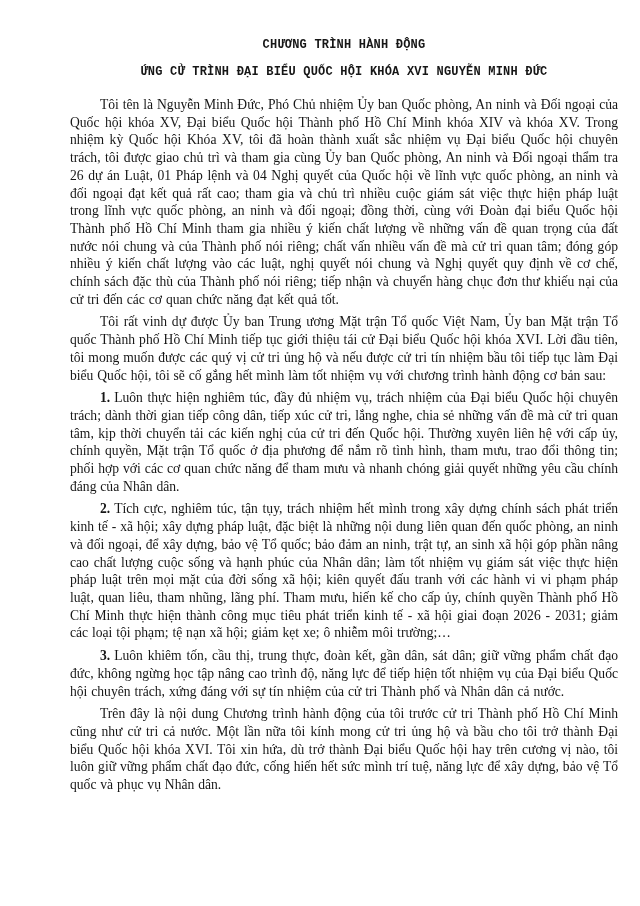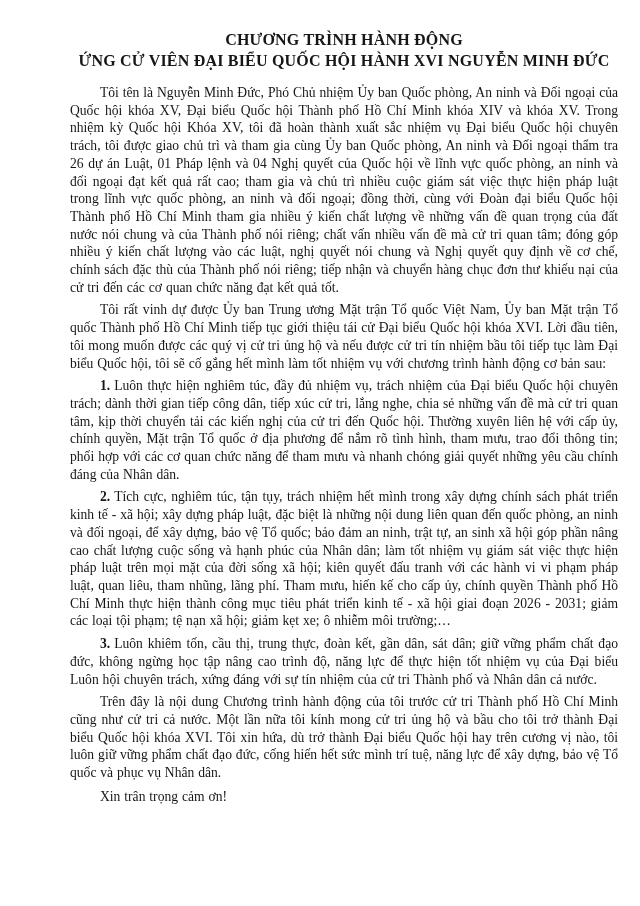"CHƯƠNG TRÌNH HÀNH ĐỘNG" .title-line { font-family: none -> Liberation Mono, monospace; font-size: 16px -> 12px; margin: 0 -> 6px }
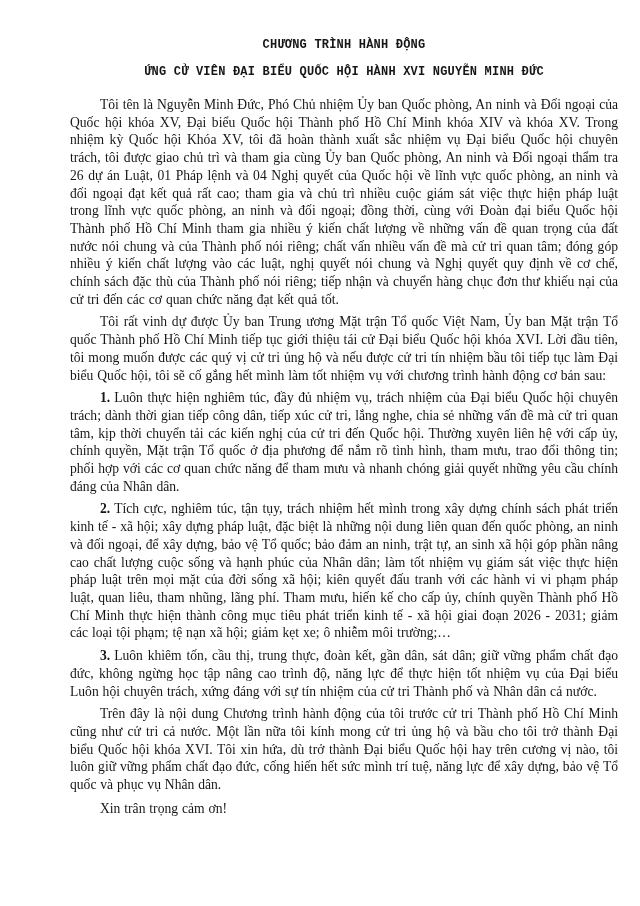"ỨNG CỬ VIÊN ĐẠI BIỂU" div.title-line { text: VIÊN ĐẠI BIỂU QUỐC HỘI HÀNH -> TRÌNH ĐẠI BIỂU QUỐC HỘI KHÓA }
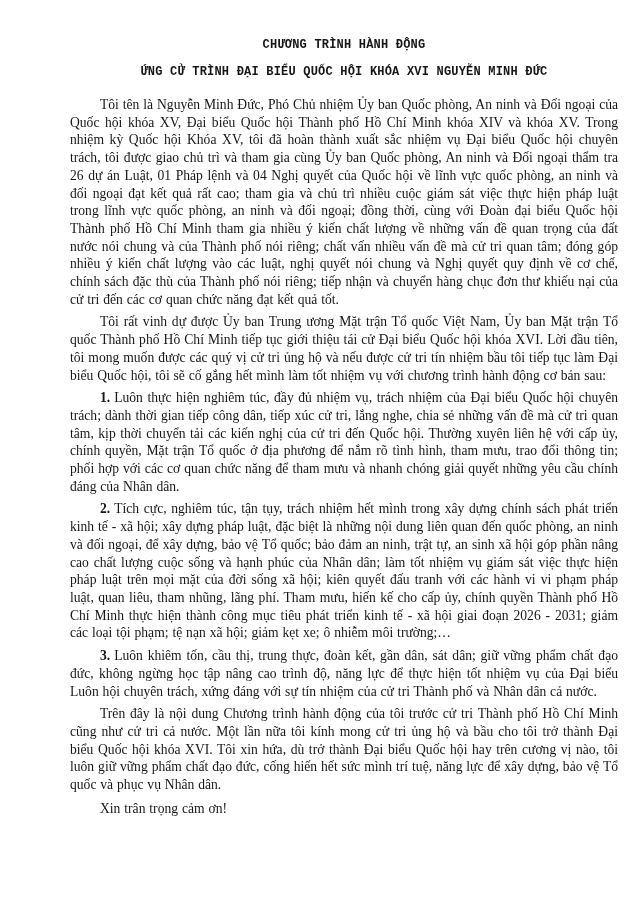"Luôn khiêm tốn, cầu thị," span { text: thực hiện tốt nhiệm vụ của Đại biểu Luôn -> tiếp hiện tốt nhiệm vụ của Đại biểu Quốc }
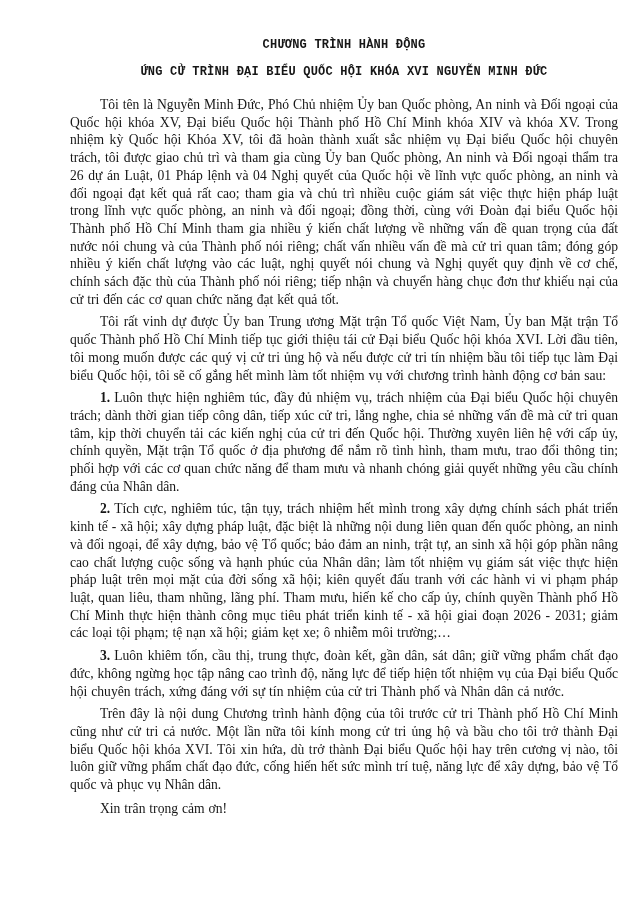"Xin trân trọng cảm ơn!" p.closing { html: <p> <span>Xin trân trọng cảm ơn!</span> </p> -> none }
